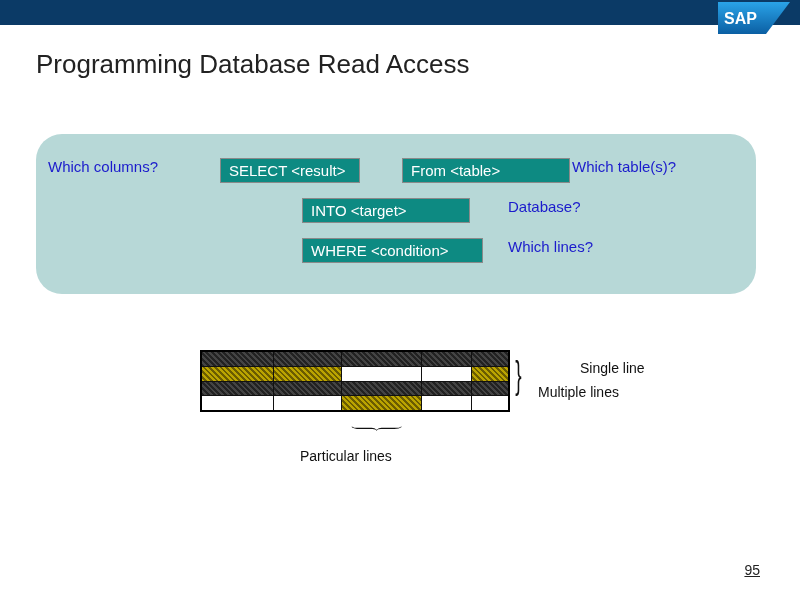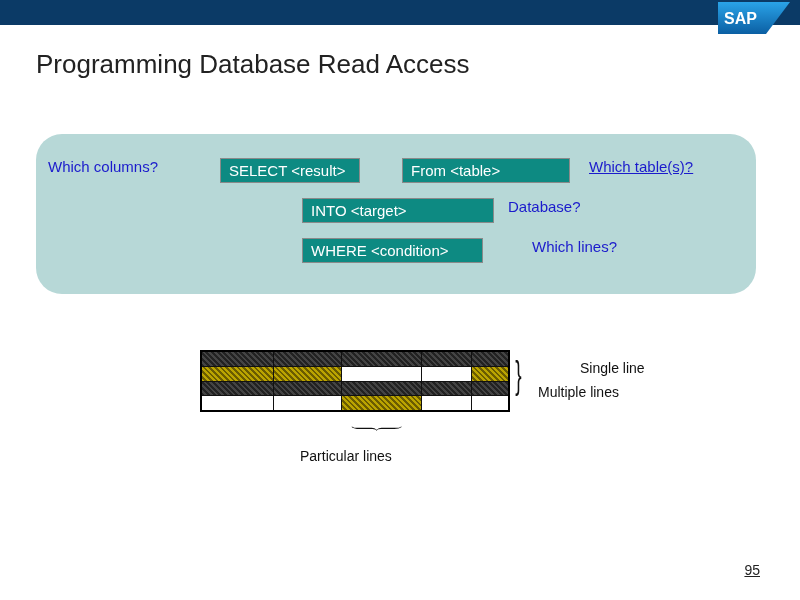"Which table(s)?" span.q { left: 541px -> 524px; text-decoration: underline -> none }
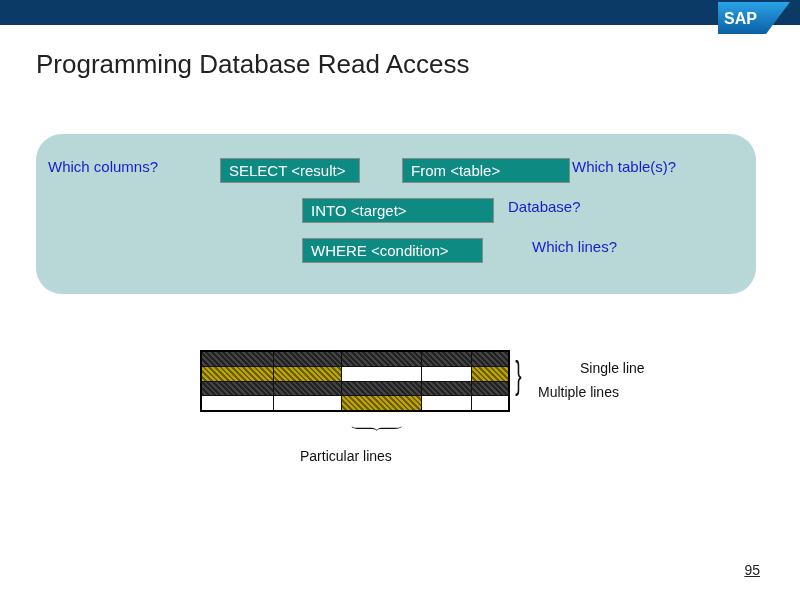"INTO <target>" span.box { width: 192px -> 168px }
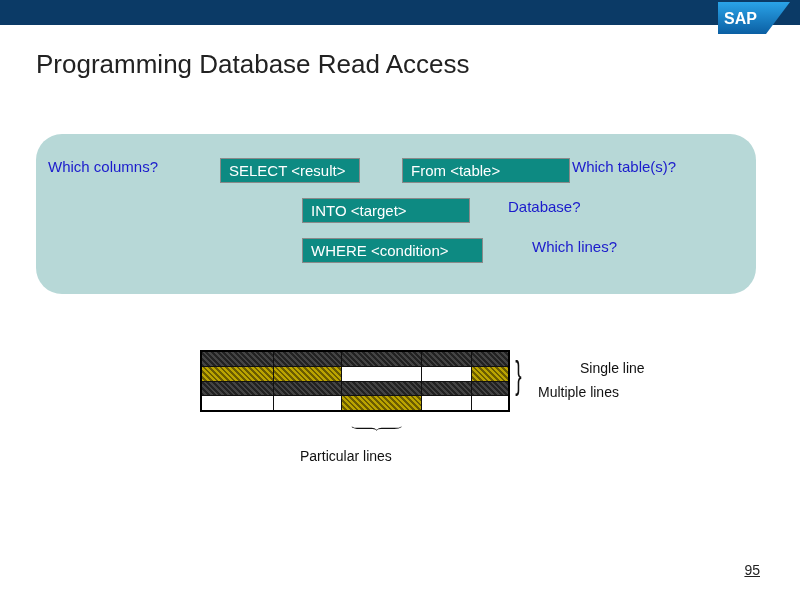"Which lines?" span.q { left: 484px -> 460px }
